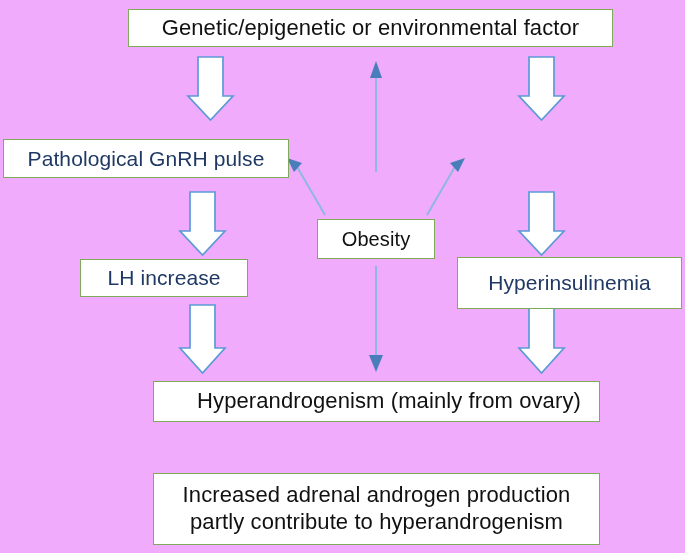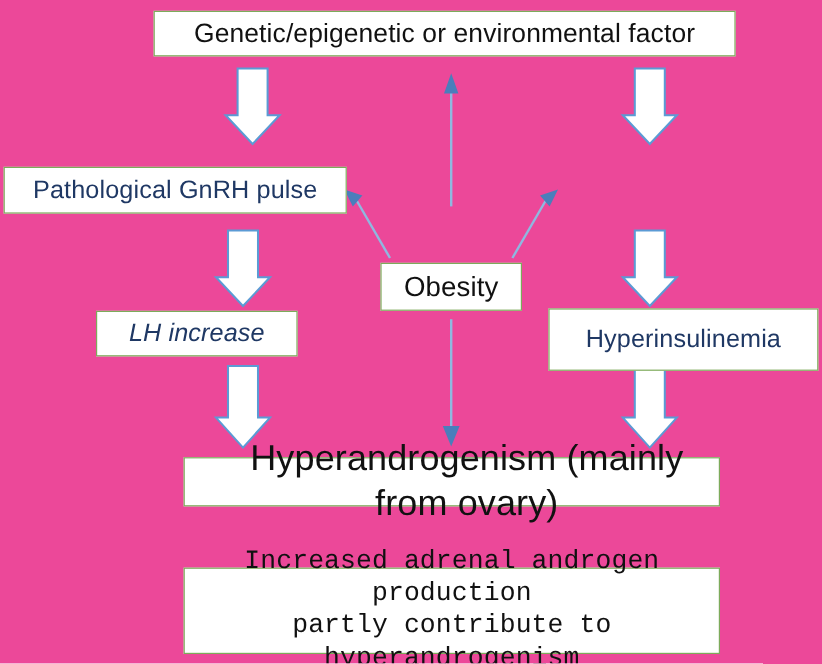"Genetic/epigenetic or environmental" #canvas { background: #ec4899 -> #f0abfc }
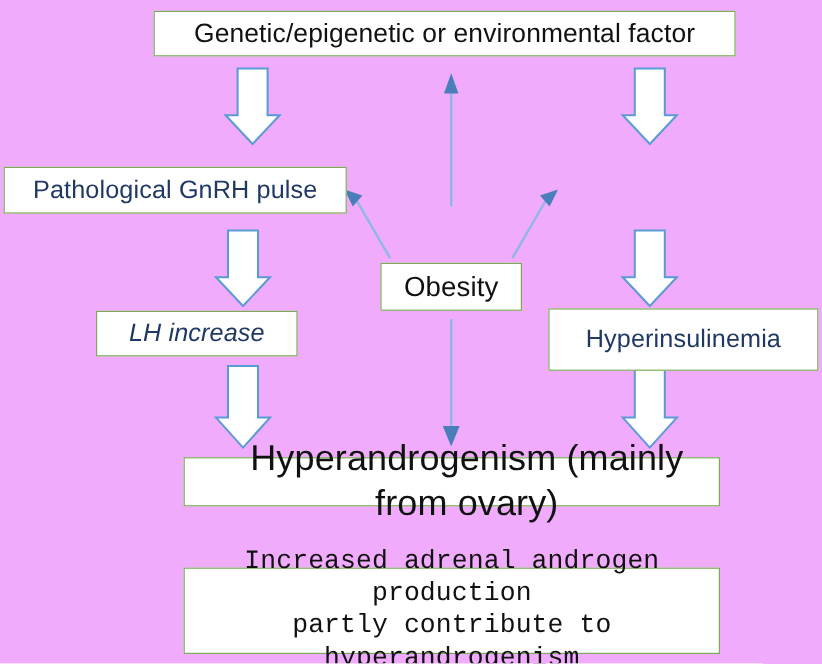"Obesity" div.node { font-size: 23px -> 20px }
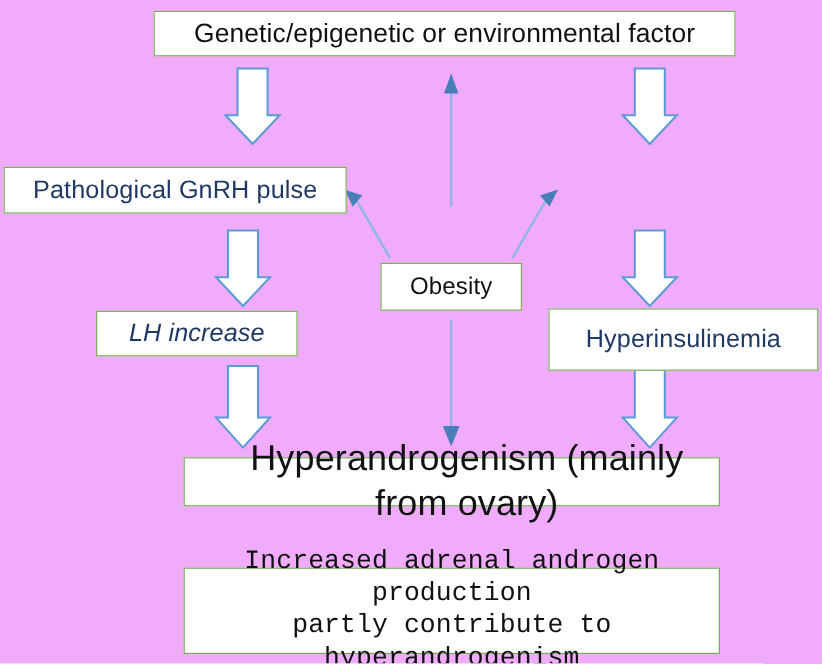"LH increase" div.node { font-style: italic -> none }
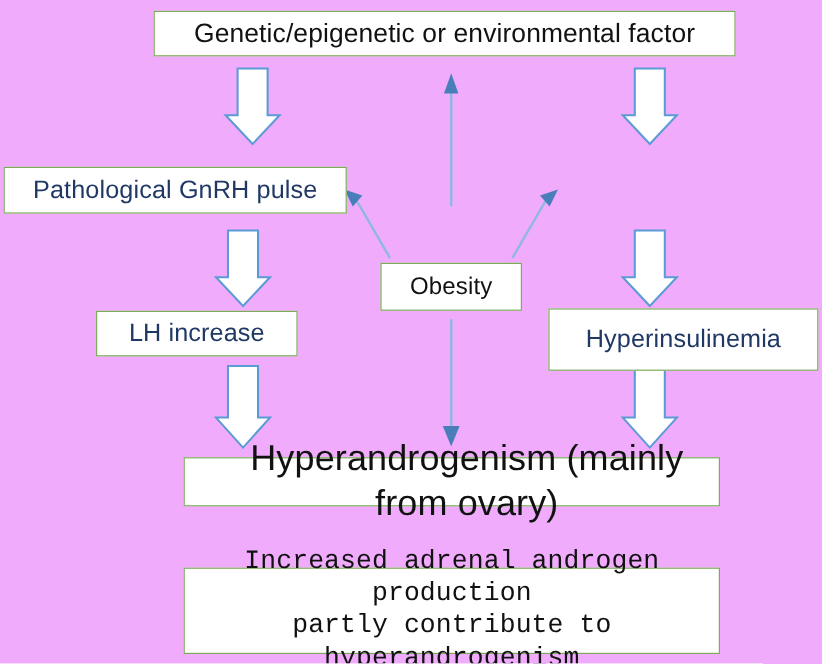"Hyperandrogenism (mainly from ovary)" div.node { font-size: 30px -> 22px }
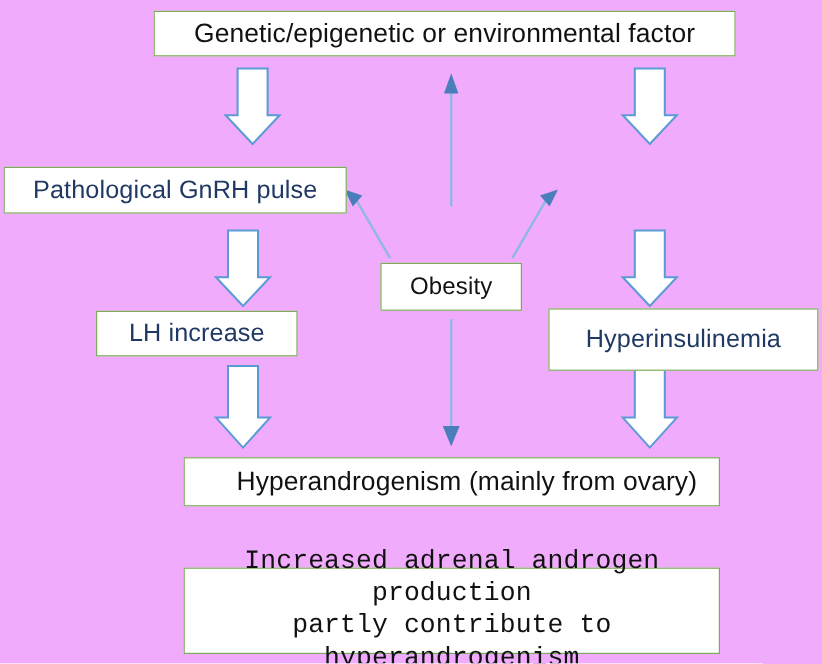"Increased adrenal androgen production" div.node { font-family: Liberation Mono, monospace -> none }
